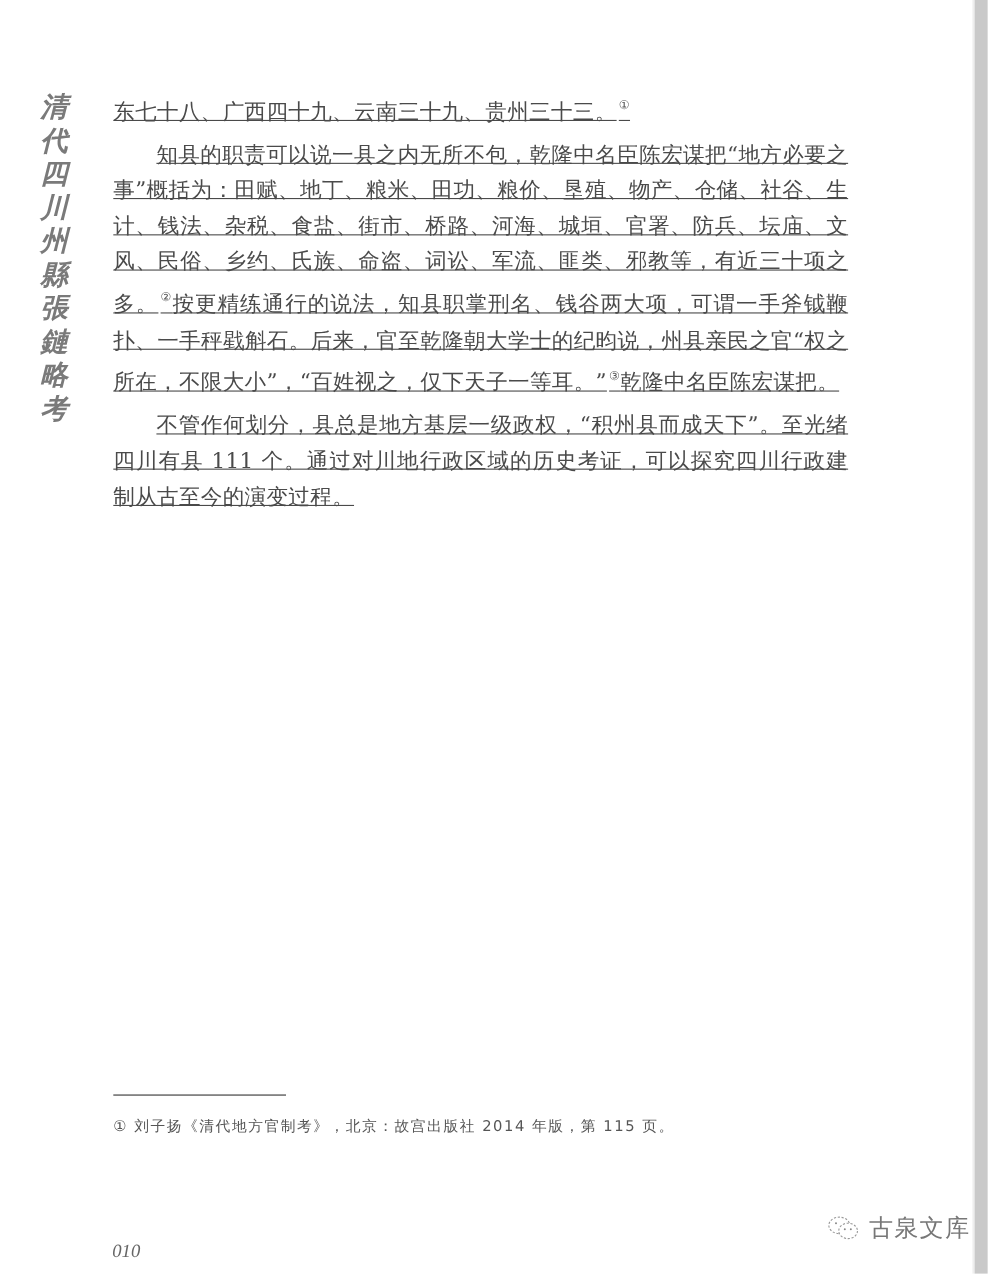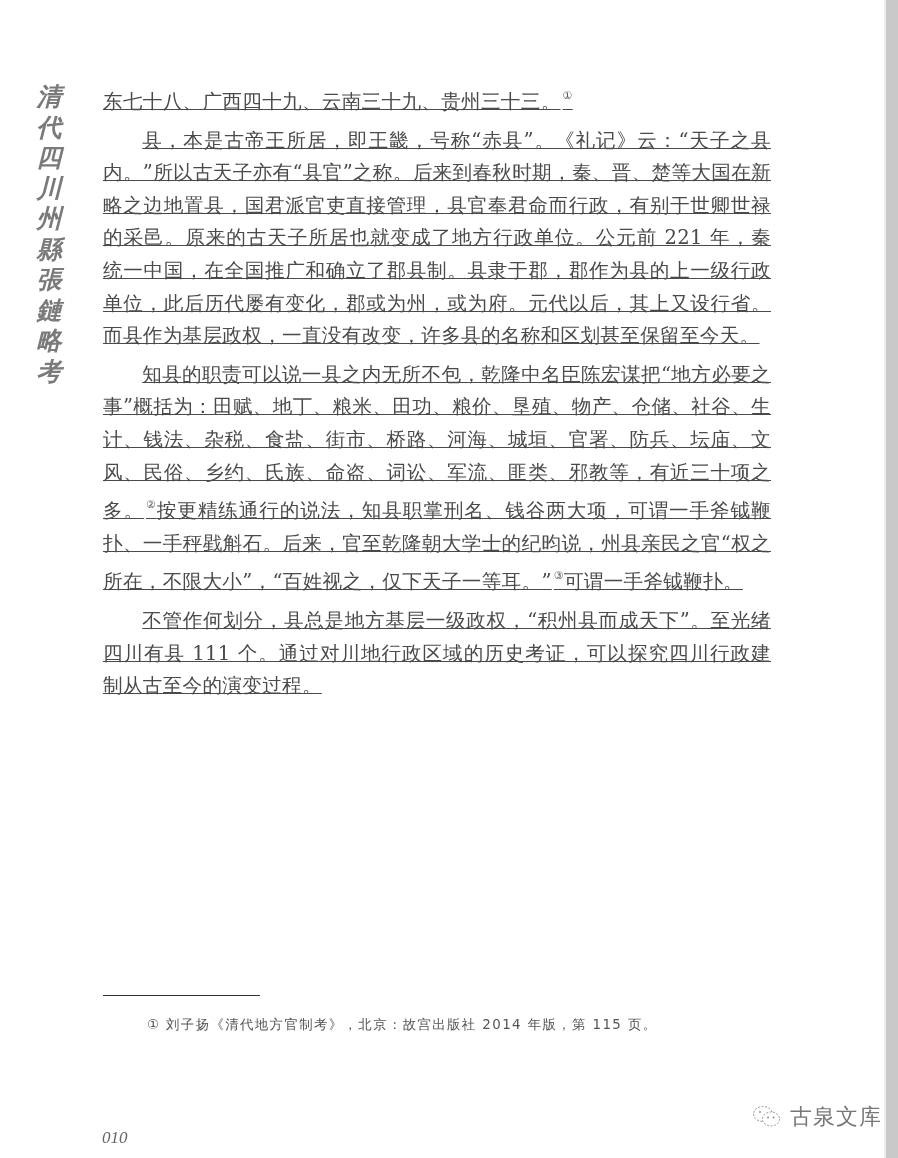"县，本是古帝王所居，即王畿，号称“赤县”。《礼记》云：“天子之县内。”所以古天子" p.indent { html: <p><span>县，本是古帝王所居，即王畿，号称“赤县”。《礼记》云：“天子之县内。”所以古天子亦有“县官”之称。后来到春秋时期，秦、晋、楚等大国在新略之边地置县，国君派官吏直接管理，县官奉君命而行政，有别于世卿世禄的采邑。原来的古天子所居也就变成了地方行政单位。公元前 221 年，秦统一中国，在全国推广和确立了郡县制。县隶于郡，郡作为县的上一级行政单位，此后历代屡有变化，郡或为州，或为府。元代以后，其上又设行省。而县作为基层政权，一直没有改变，许多县的名称和区划甚至保留至今天。</span></p> -> none }
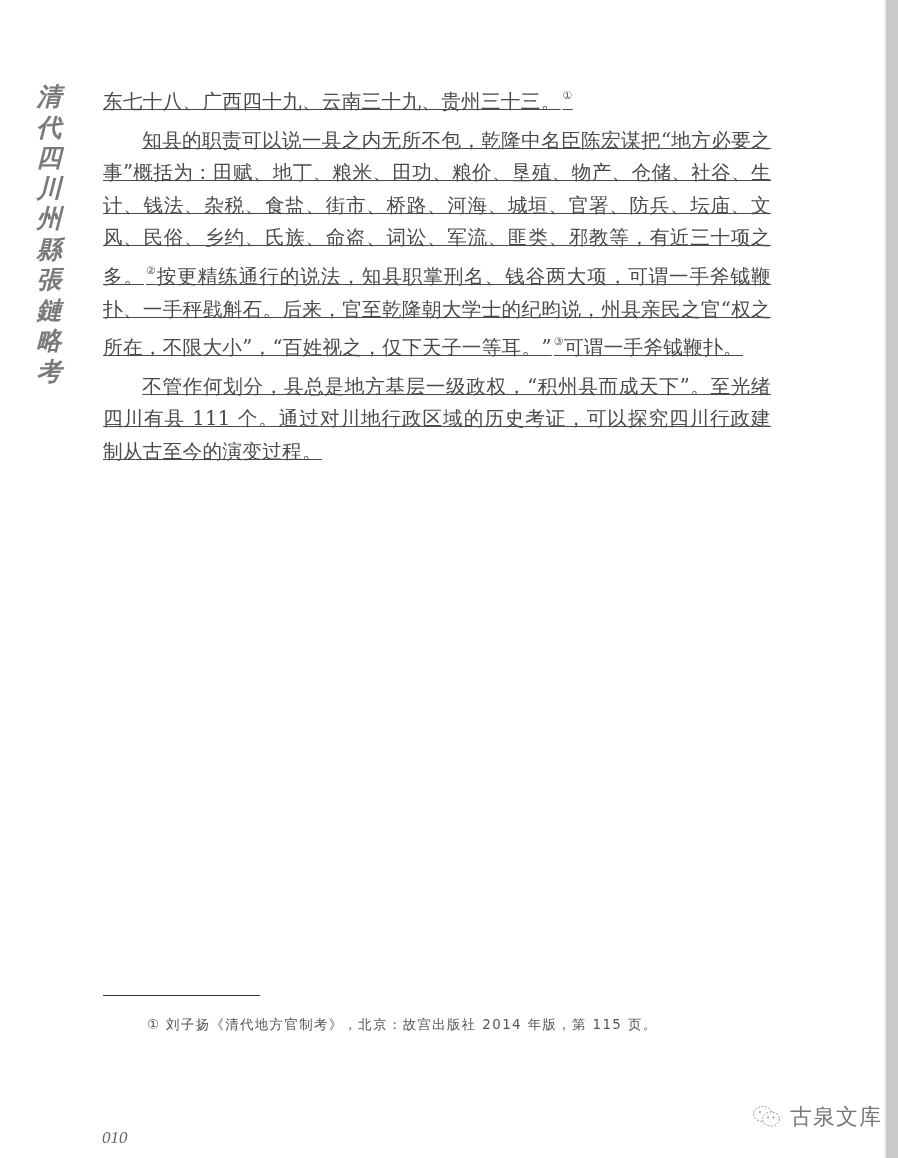"可谓一手斧钺鞭扑。" span { text: 可谓一手斧钺鞭扑 -> 乾隆中名臣陈宏谋把 }
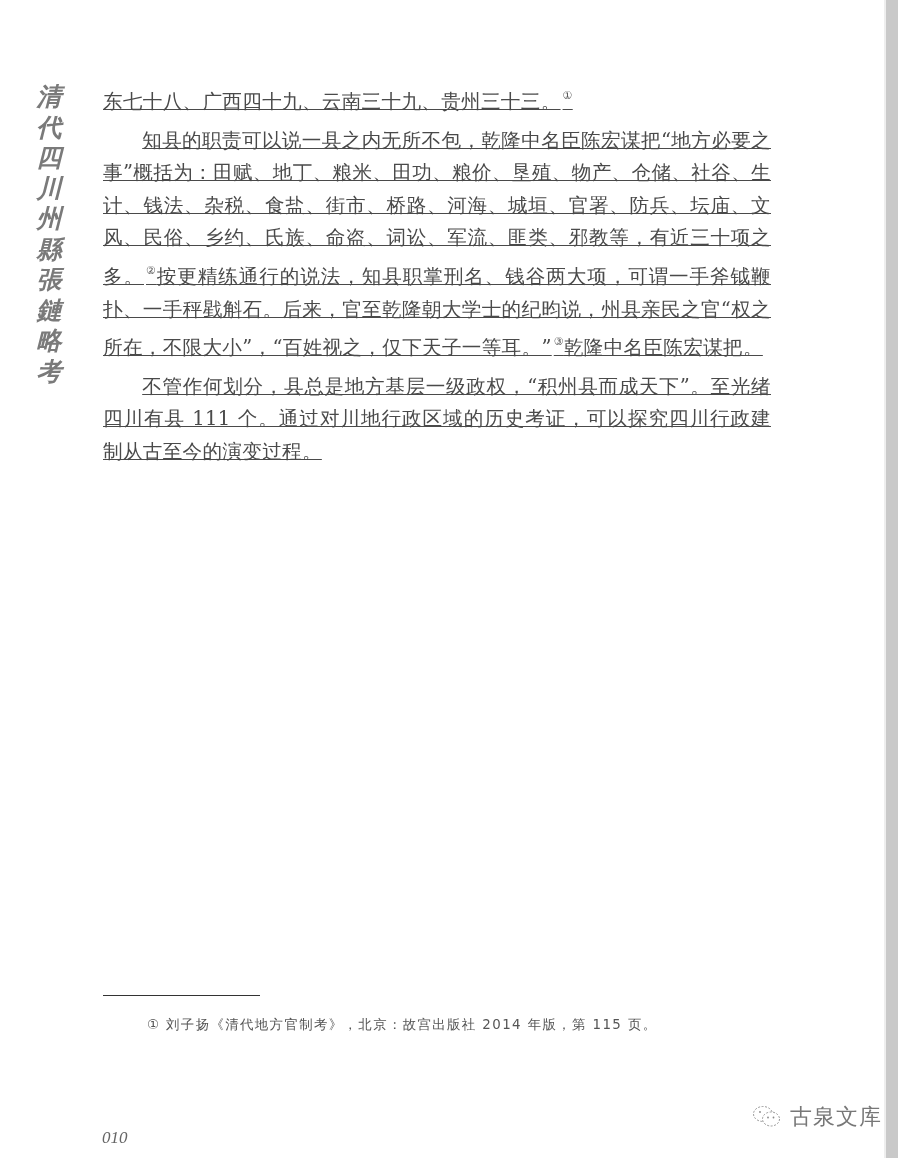"① 刘子扬《清代地方官制考》，北京：故宫出版社 2014 年版，第 115" .footnotes div { margin-left: 44px -> none }
